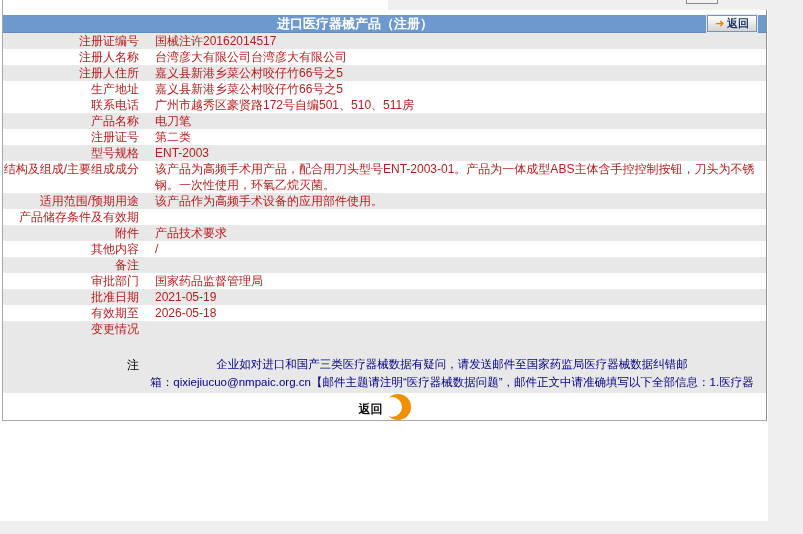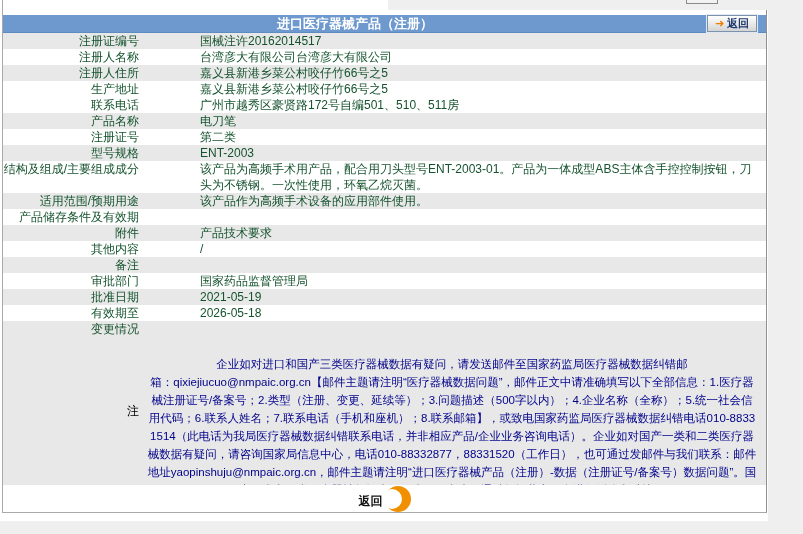"进口医疗器械产品（注册）" .content { height: 513px -> 421px }
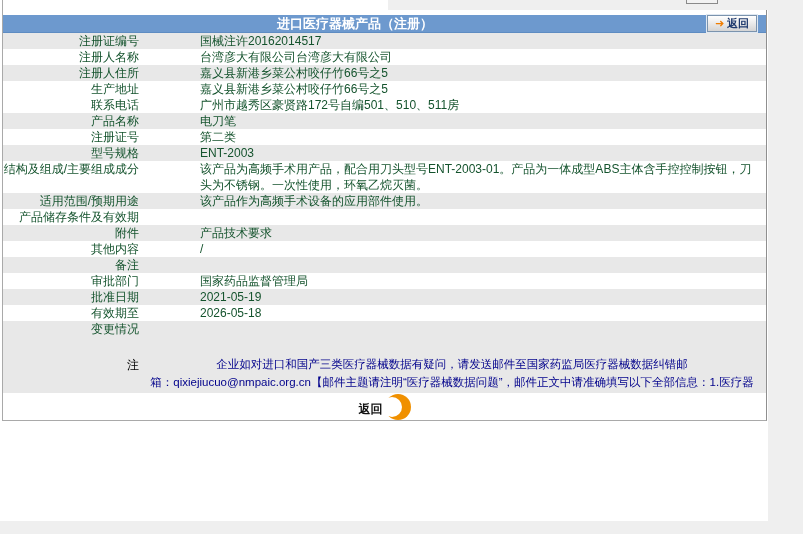"注册证编号" .row { color: #14532d -> #b91c1c; gap: 45px -> none }
